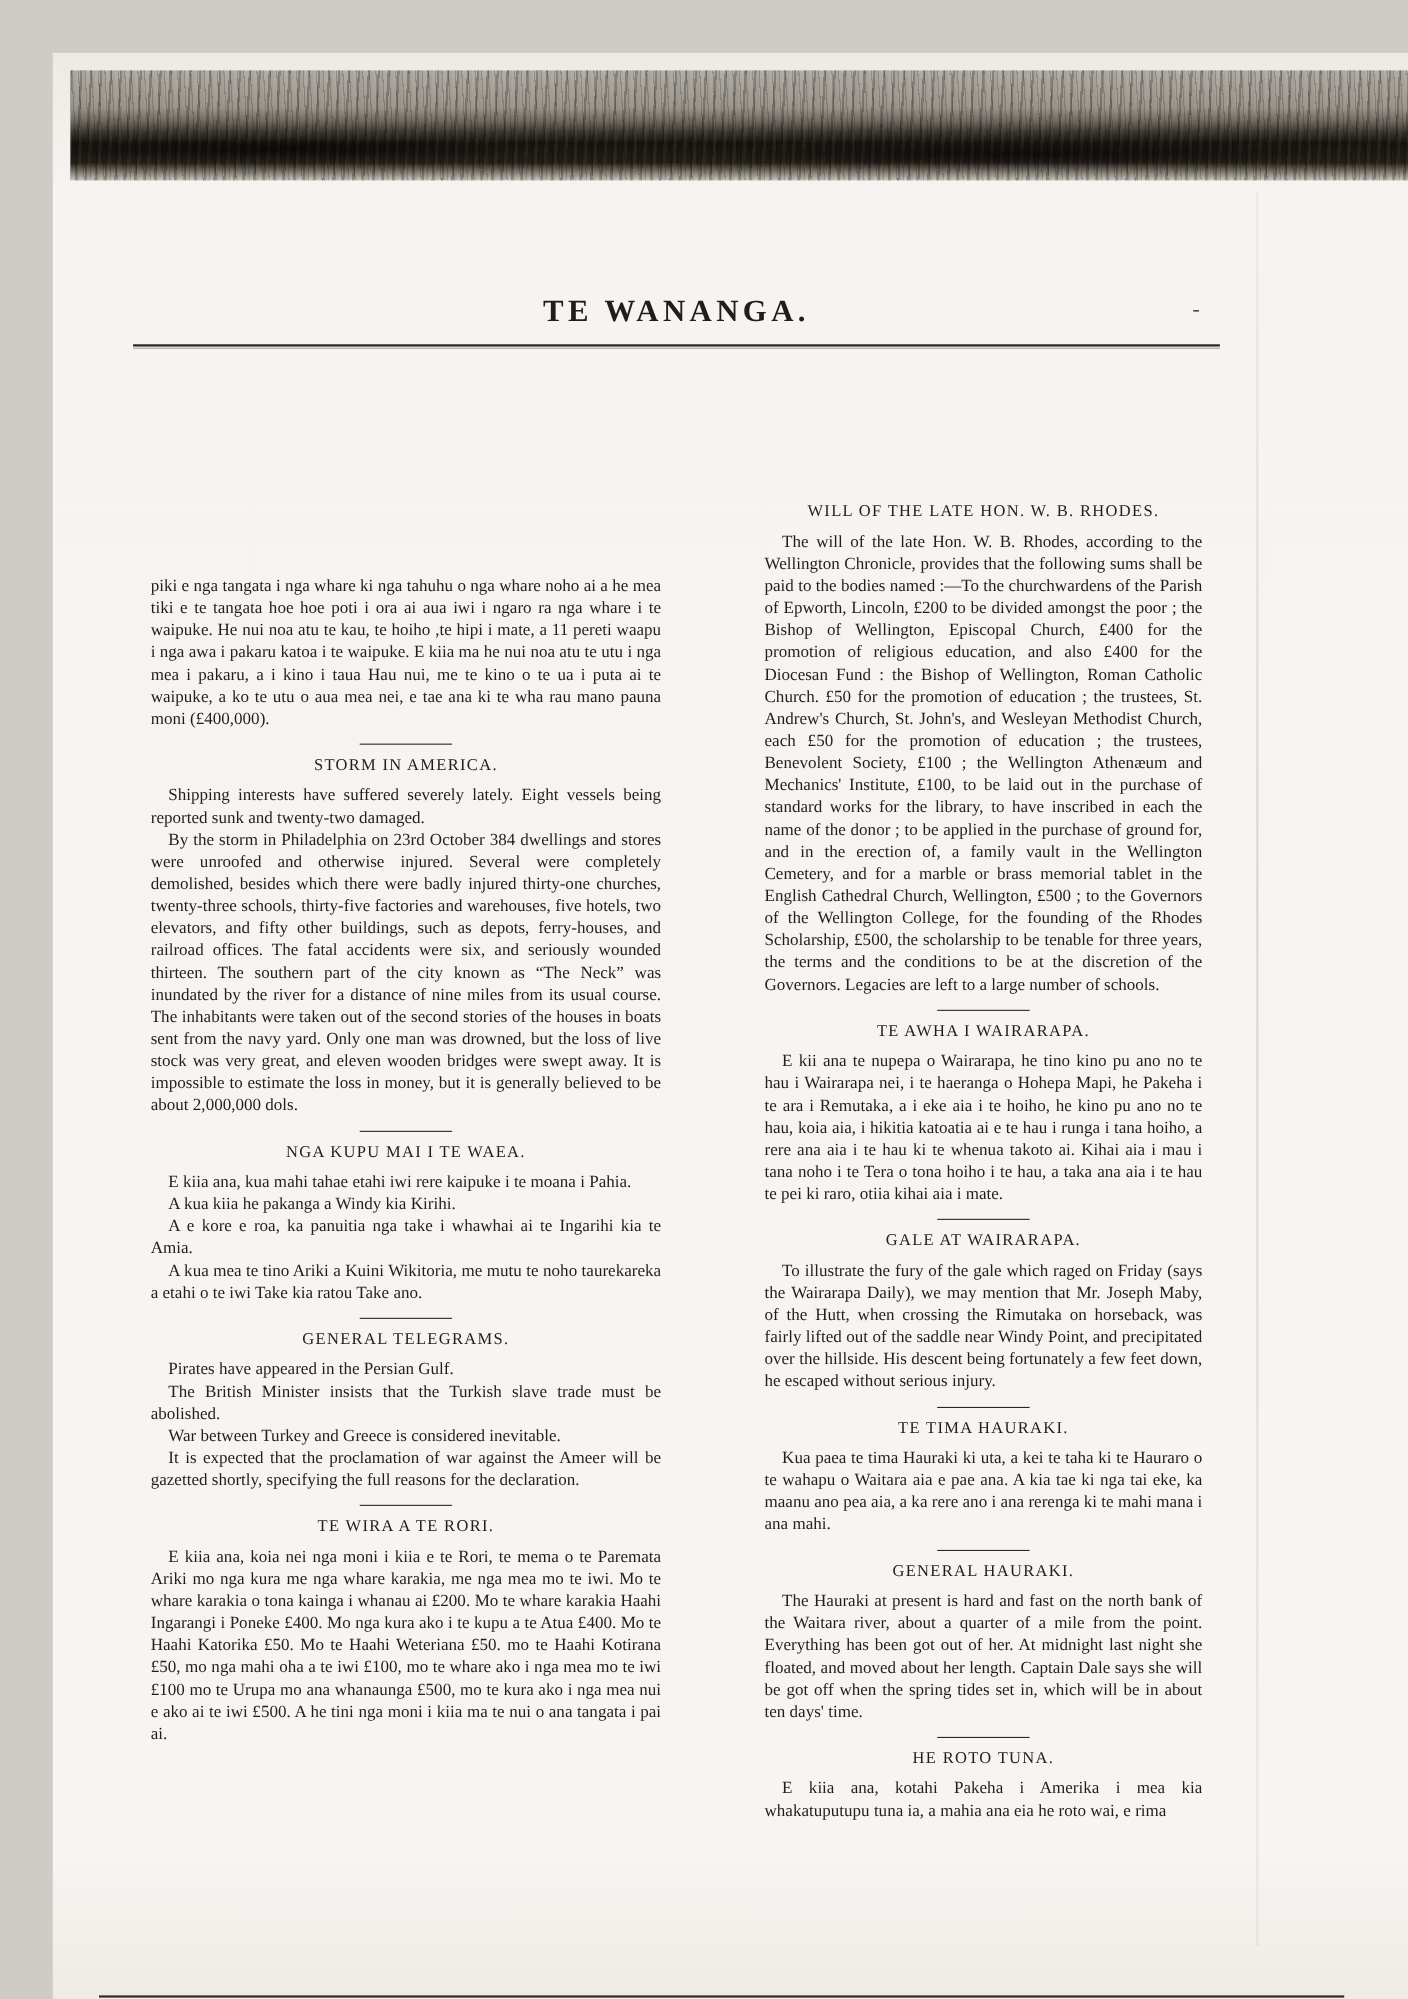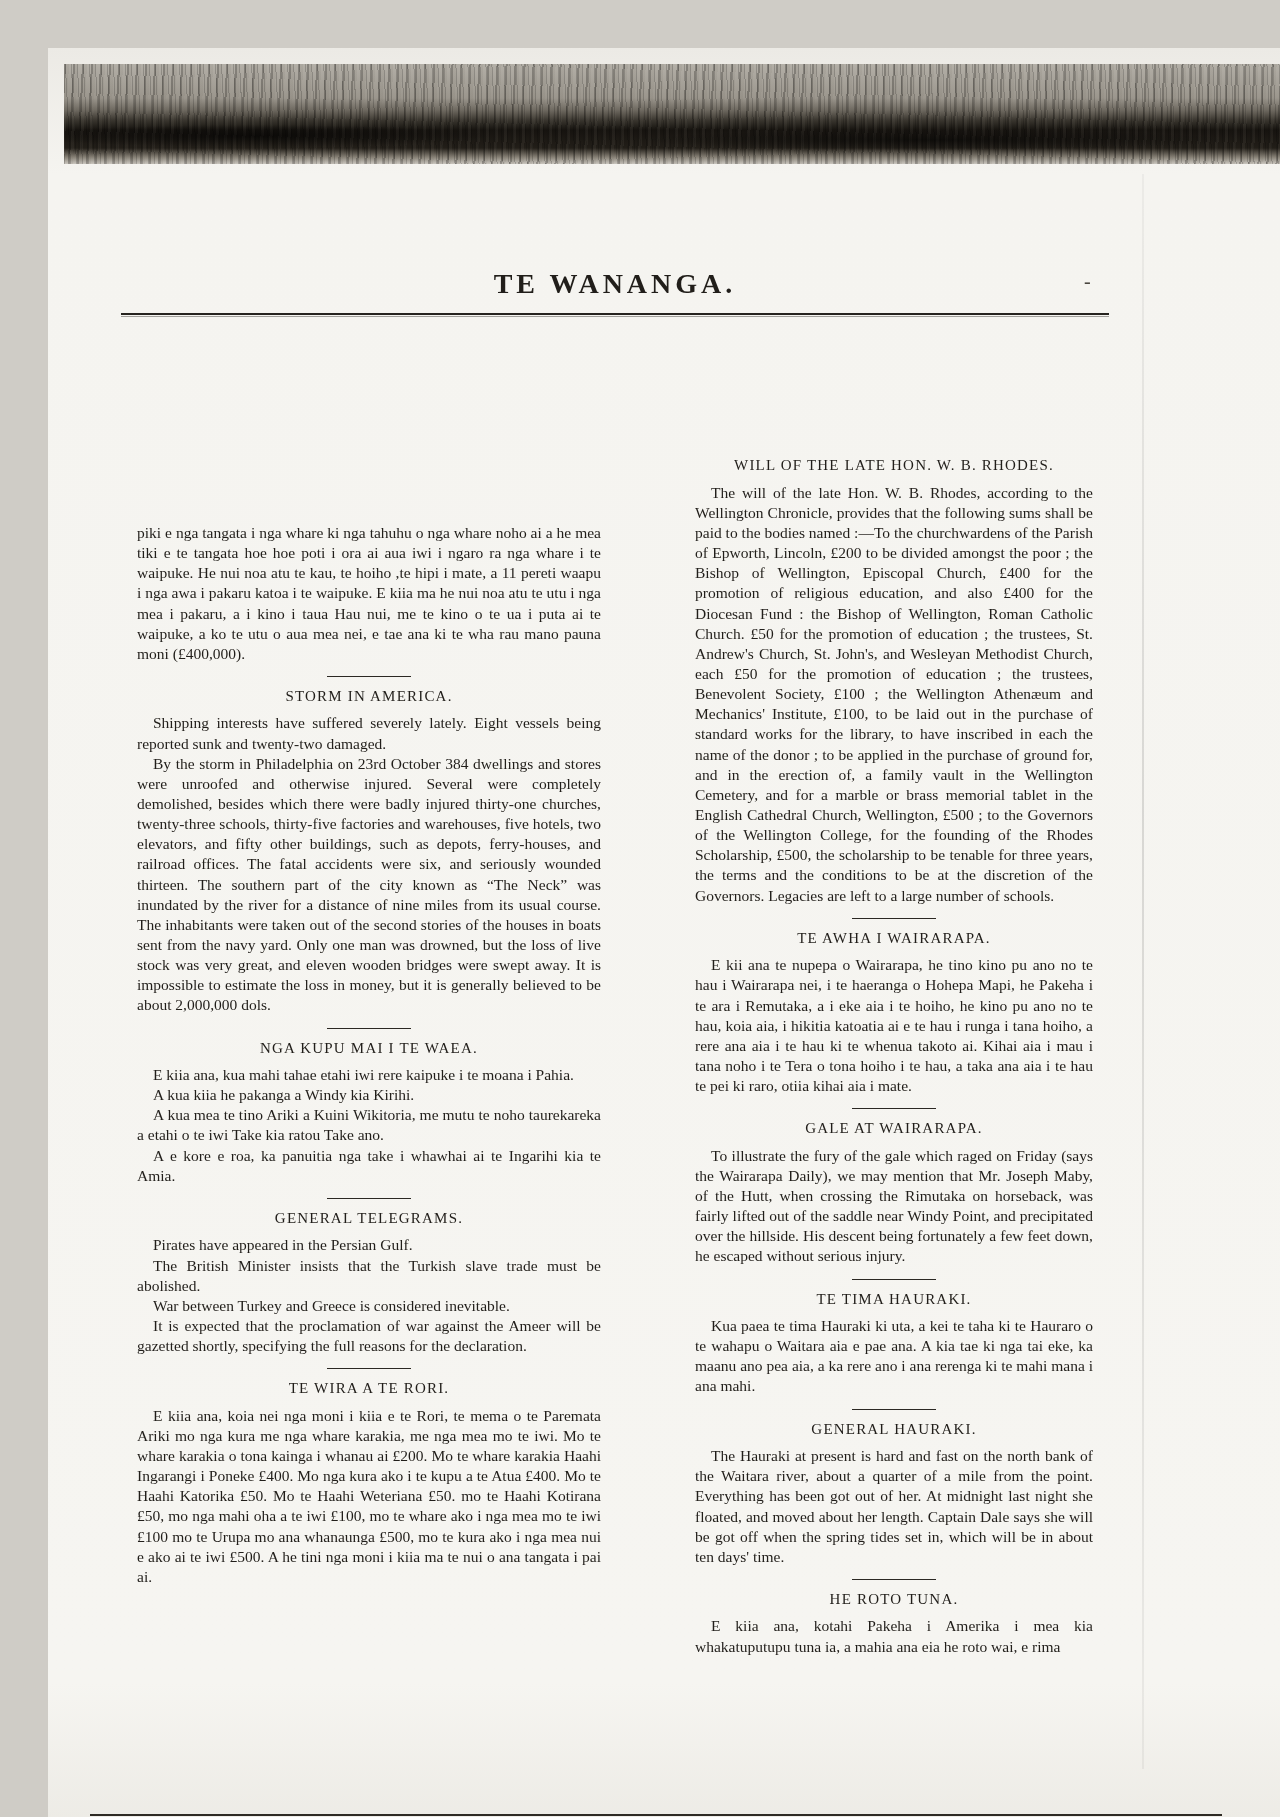"A kua mea te tino" p.article-paragraph { order: before "A e kore e roa," -> after "A e kore e roa," }
